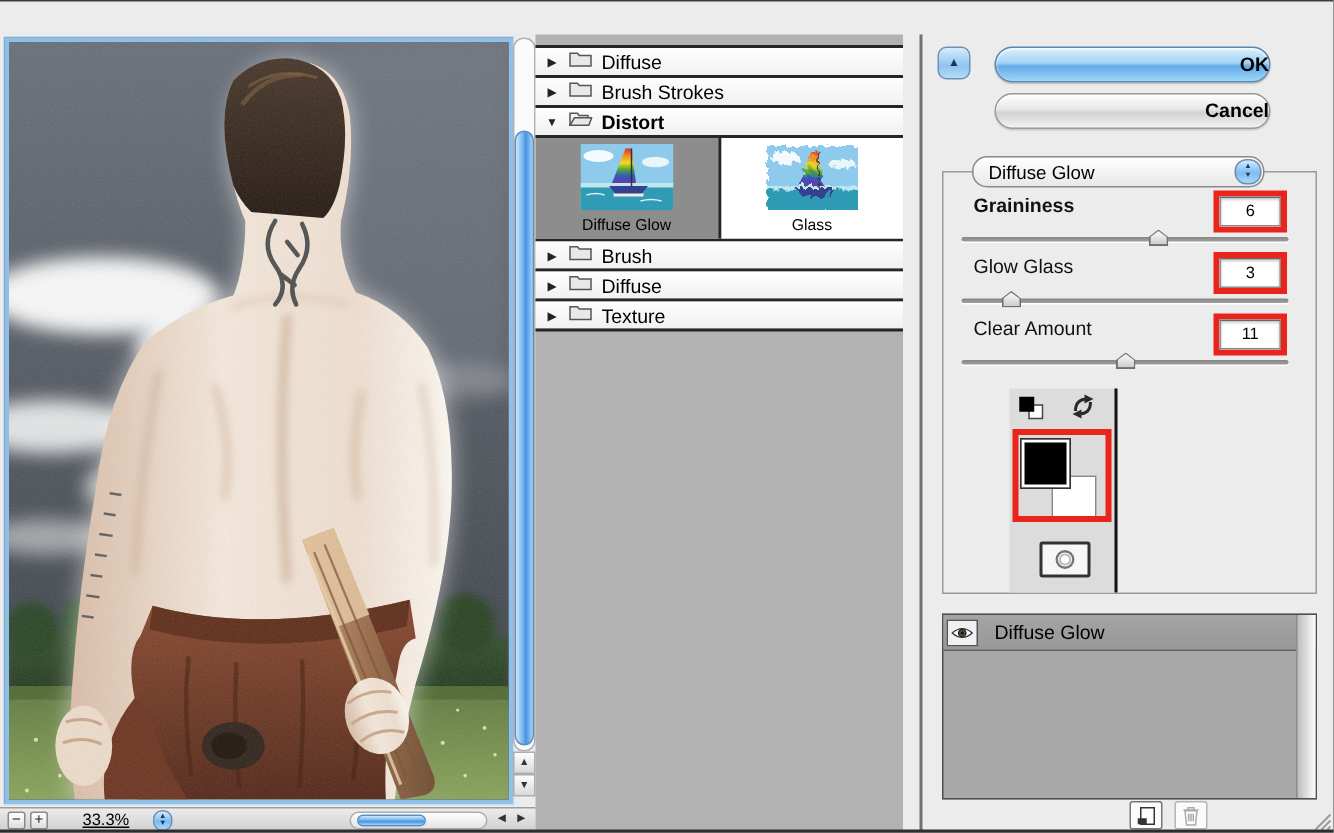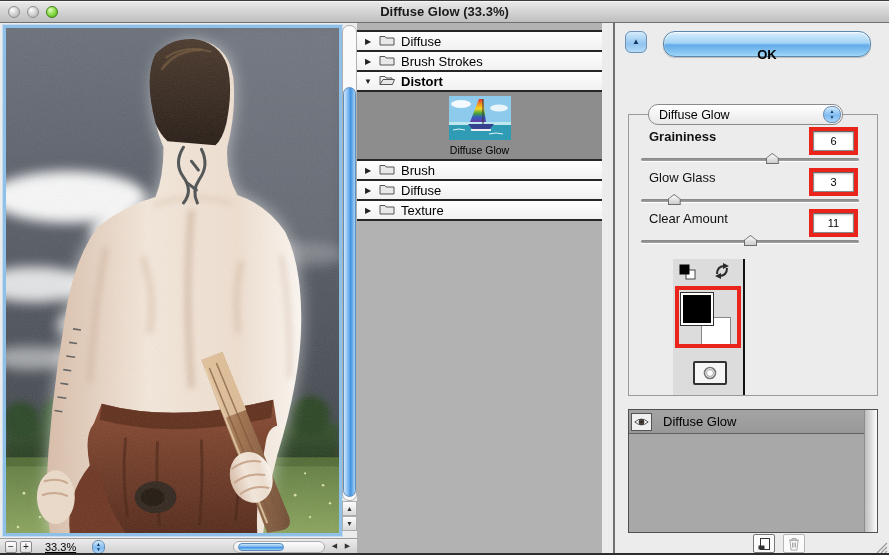"Diffuse Glow (33.3%)" div.titlebar { html: <div> <div>Diffuse Glow (33.3%)</div> <div> <span></span> <span></span> <span></span> </div> </div> -> none }
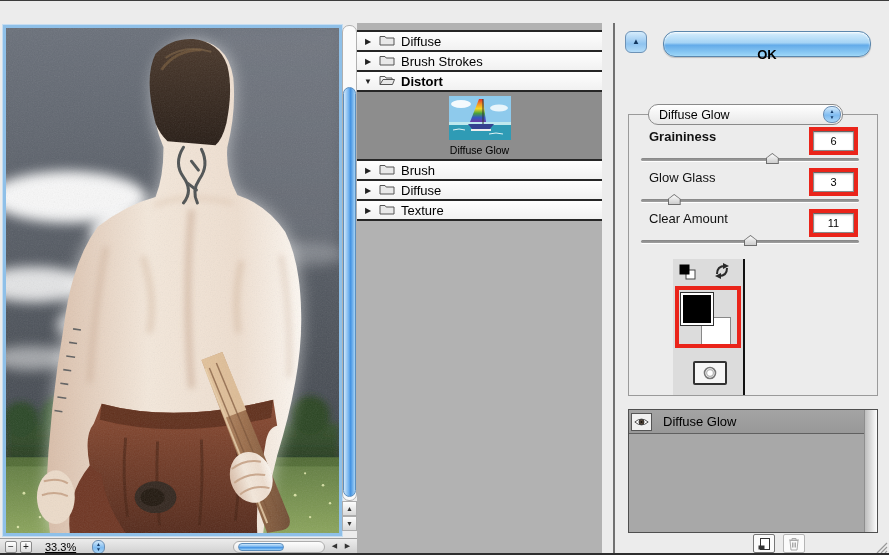"OK" .aqua-btn { padding: 12px -> 0; text-align: center -> right; width: 208px -> 184px }
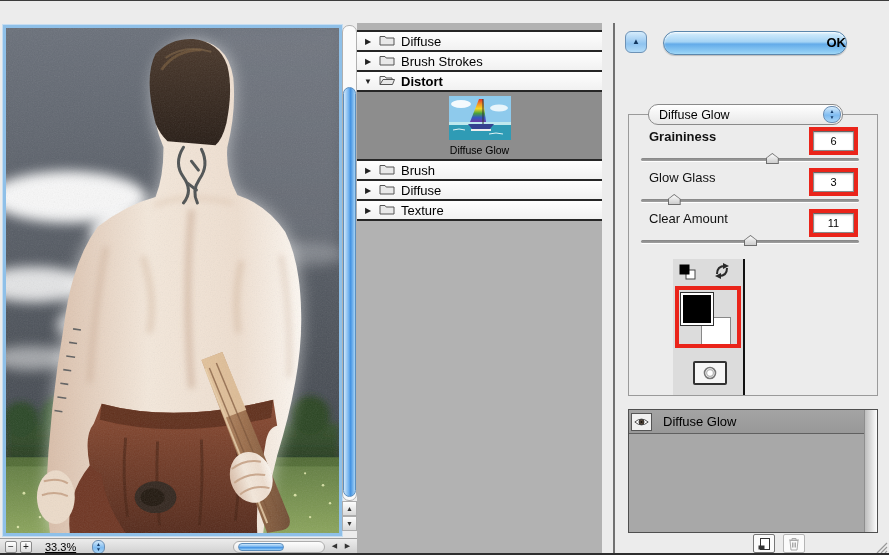"Cancel" button.aqua-btn { html: none -> <button>Cancel</button> }
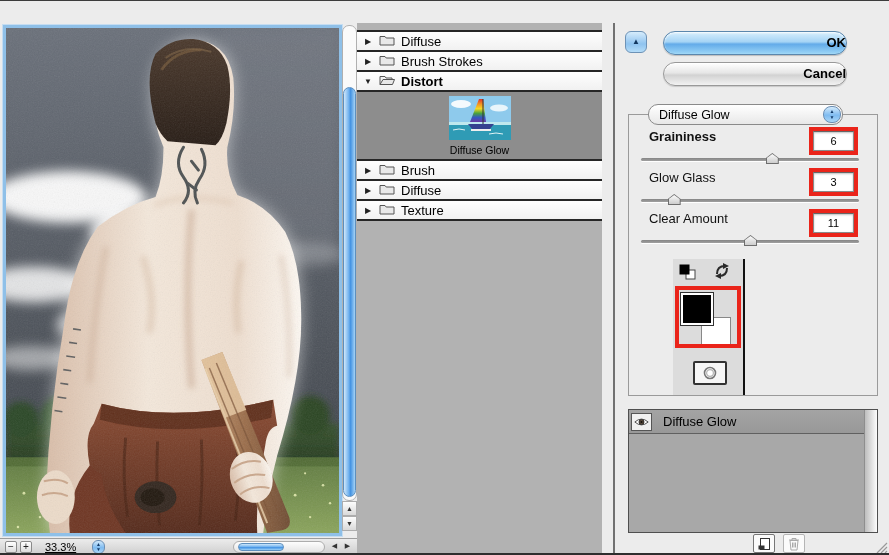"Glass" div.tcell { html: none -> <div> <svg> <g> <rect></rect> <ellipse></ellipse> <ellipse></ellipse> <rect></rect> <rect></rect> <polygon></polygon> <line></line> <path></path> </g> </svg> <div>Glass</div> </div> }
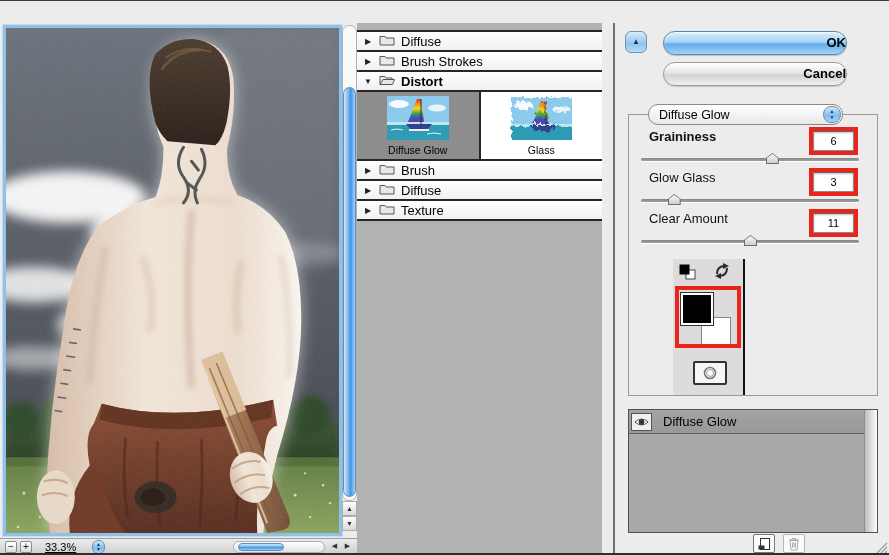"33.3%" .zoomval { margin-left: 10px -> 20px }
